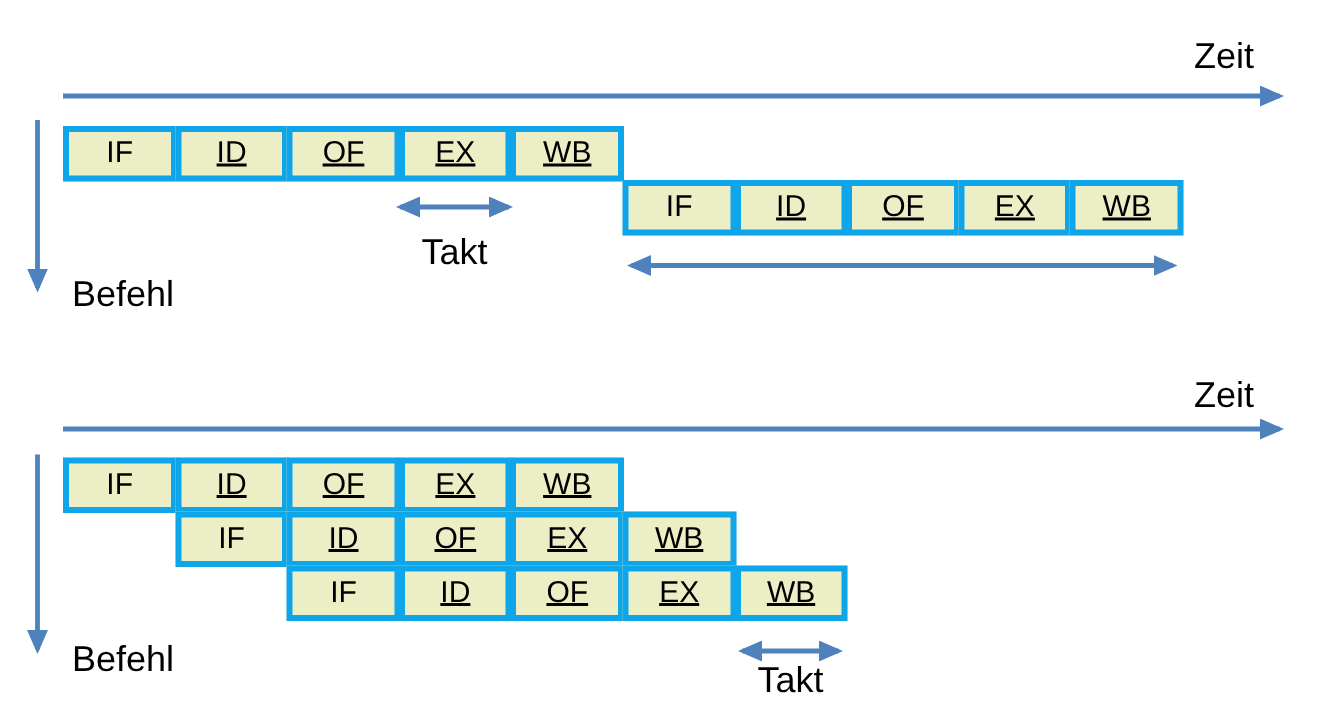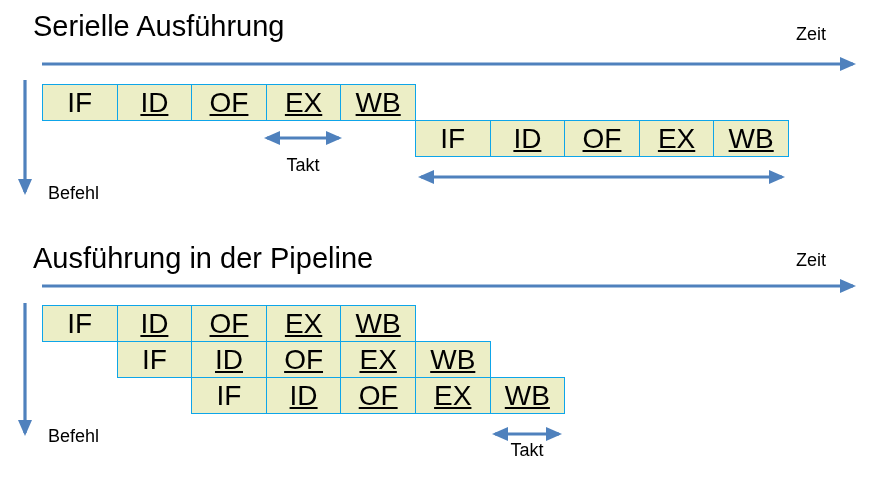"Serielle Ausführung" div.section-title { html: <div>Serielle Ausführung</div> -> none }
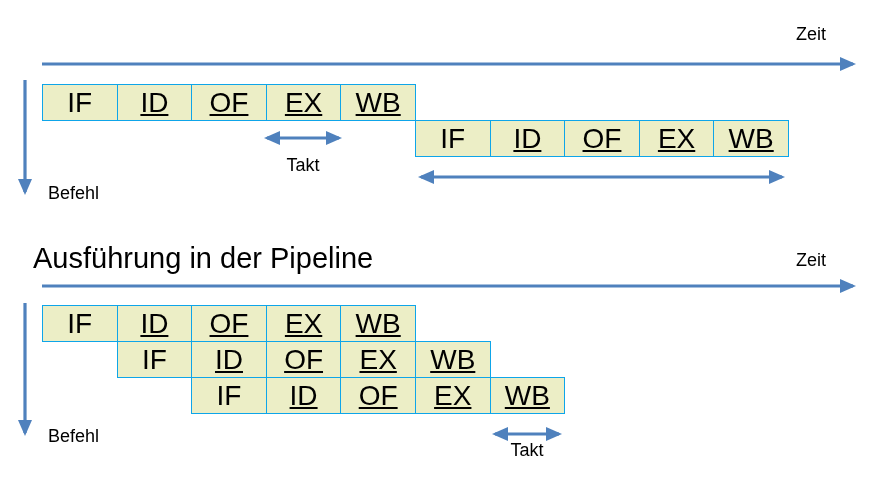"Zeit" .small-label { font-size: 18px -> 24px }
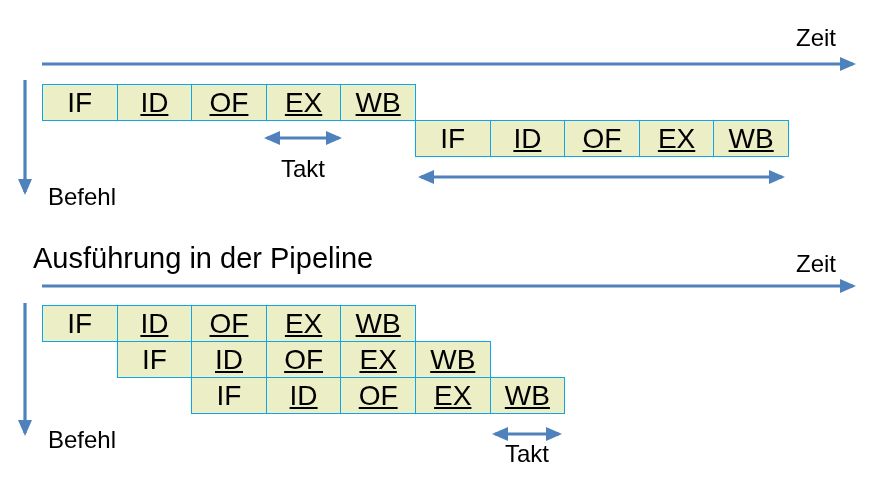"IF" .cell { border: 1px solid #0ea5e9 -> 4px solid #0ea5e9; font-size: 28px -> 20px }
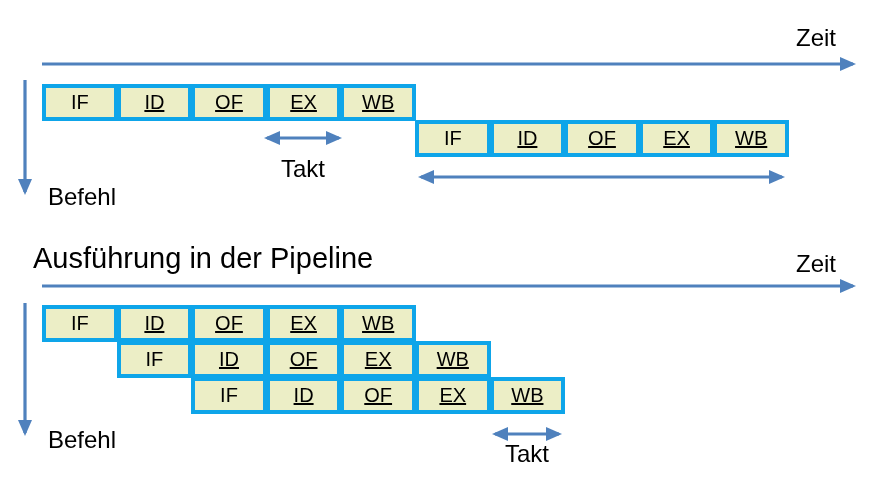"Ausführung in der Pipeline" div.section-title { html: <div>Ausführung in der Pipeline</div> -> none }
